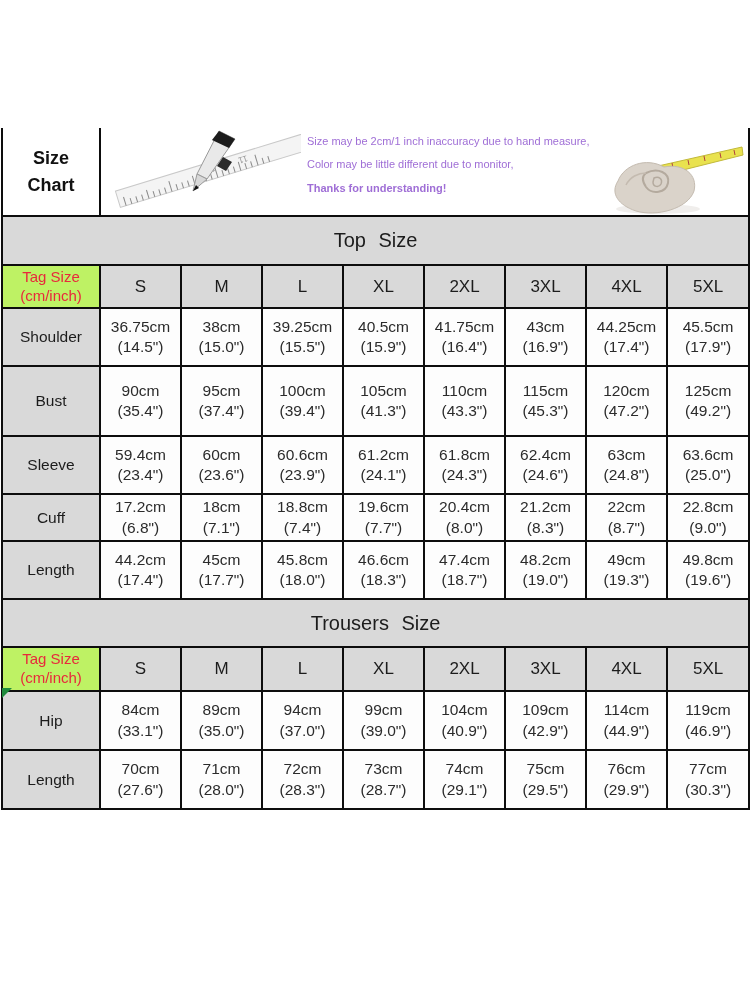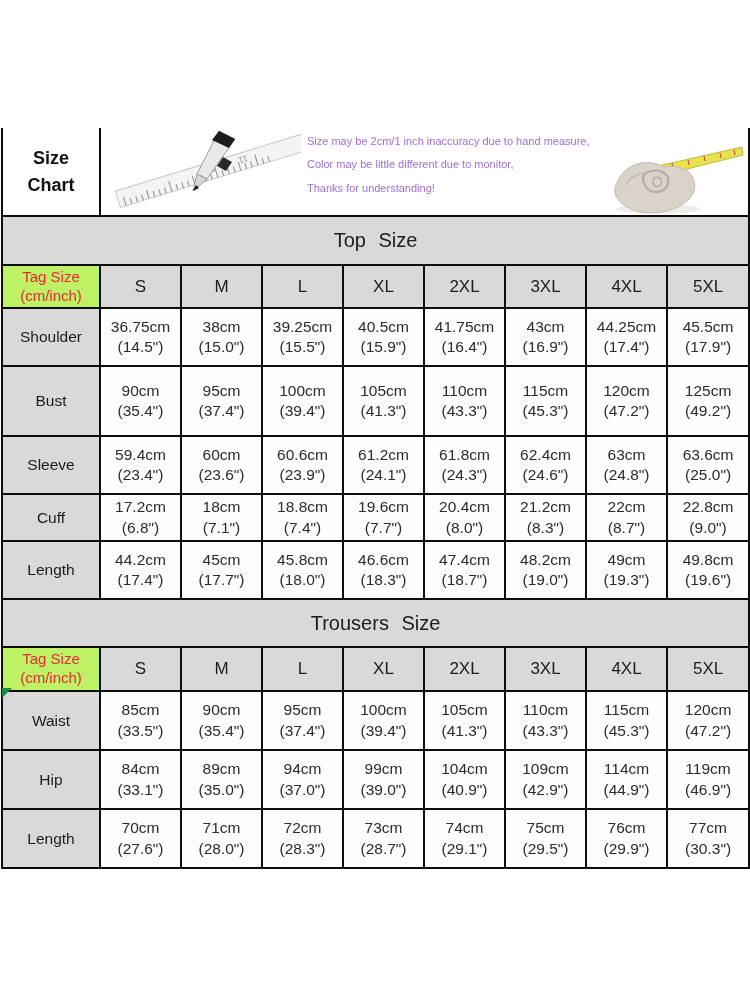"Thanks for understanding!" .banner-notes p:last-child { font-weight: none -> bold }
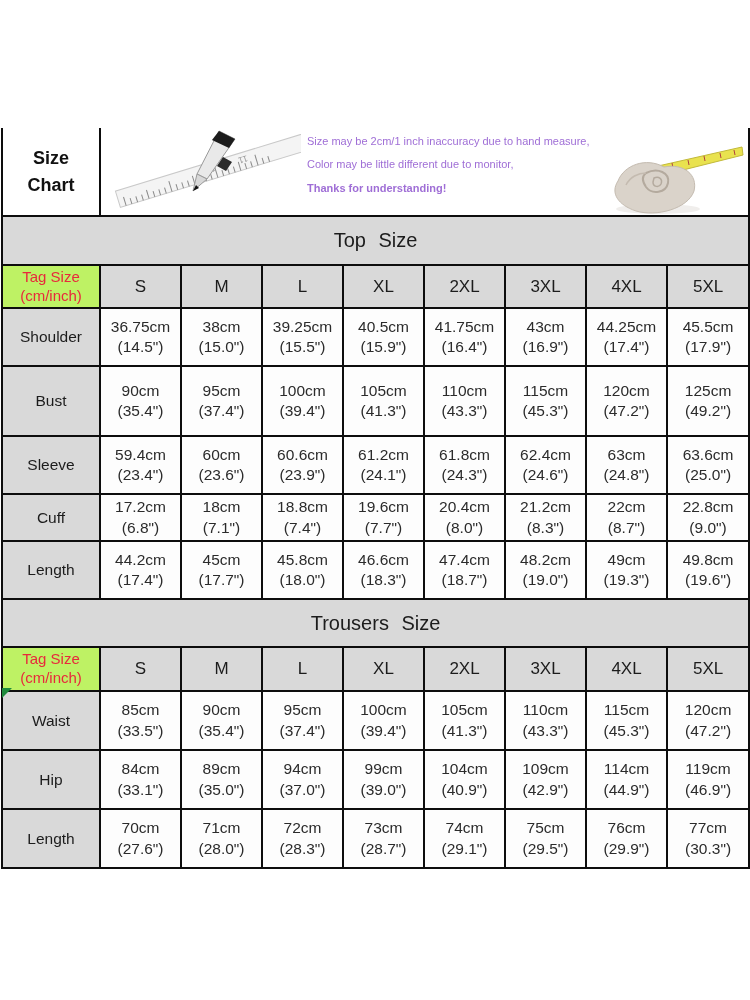"Waist" tr { html: <tr> <td>Waist</td> <td>85cm (33.5")</td> <td>90cm (35.4")</td> <td>95cm (37.4")</td> <td>100cm (39.4")</td> <td>105cm (41.3")</td> <td>110cm (43.3")</td> <td>115cm (45.3")</td> <td>120cm (47.2")</td> </tr> -> none }
